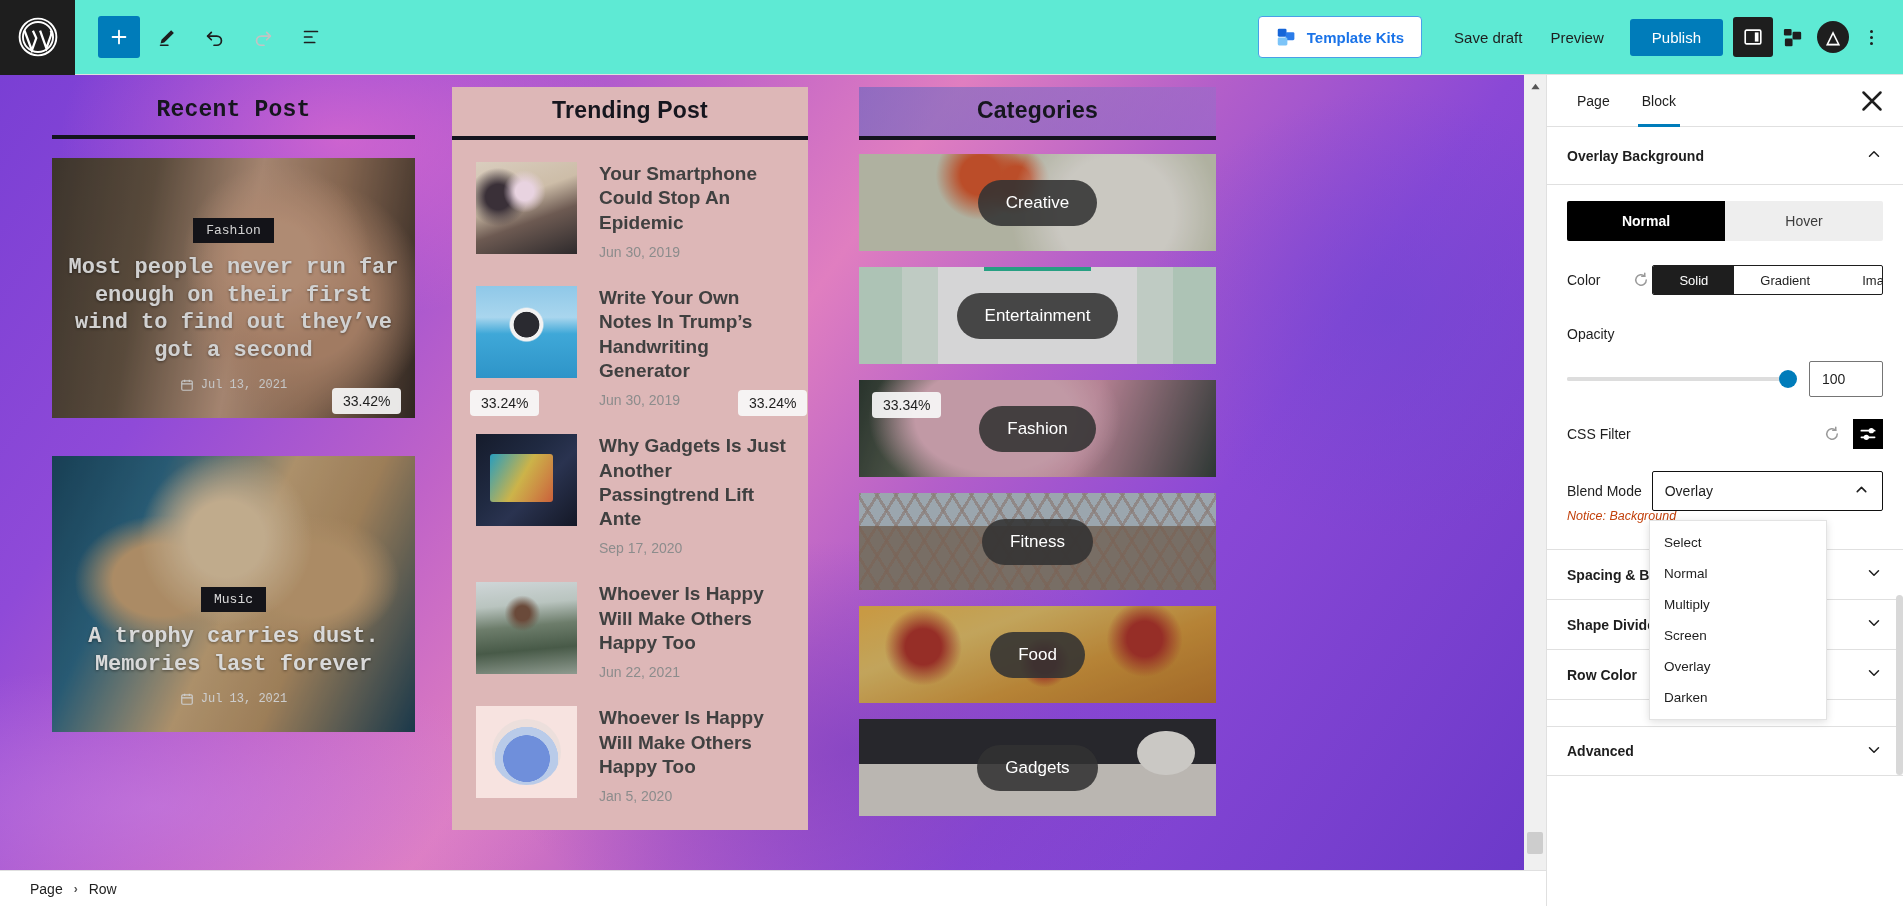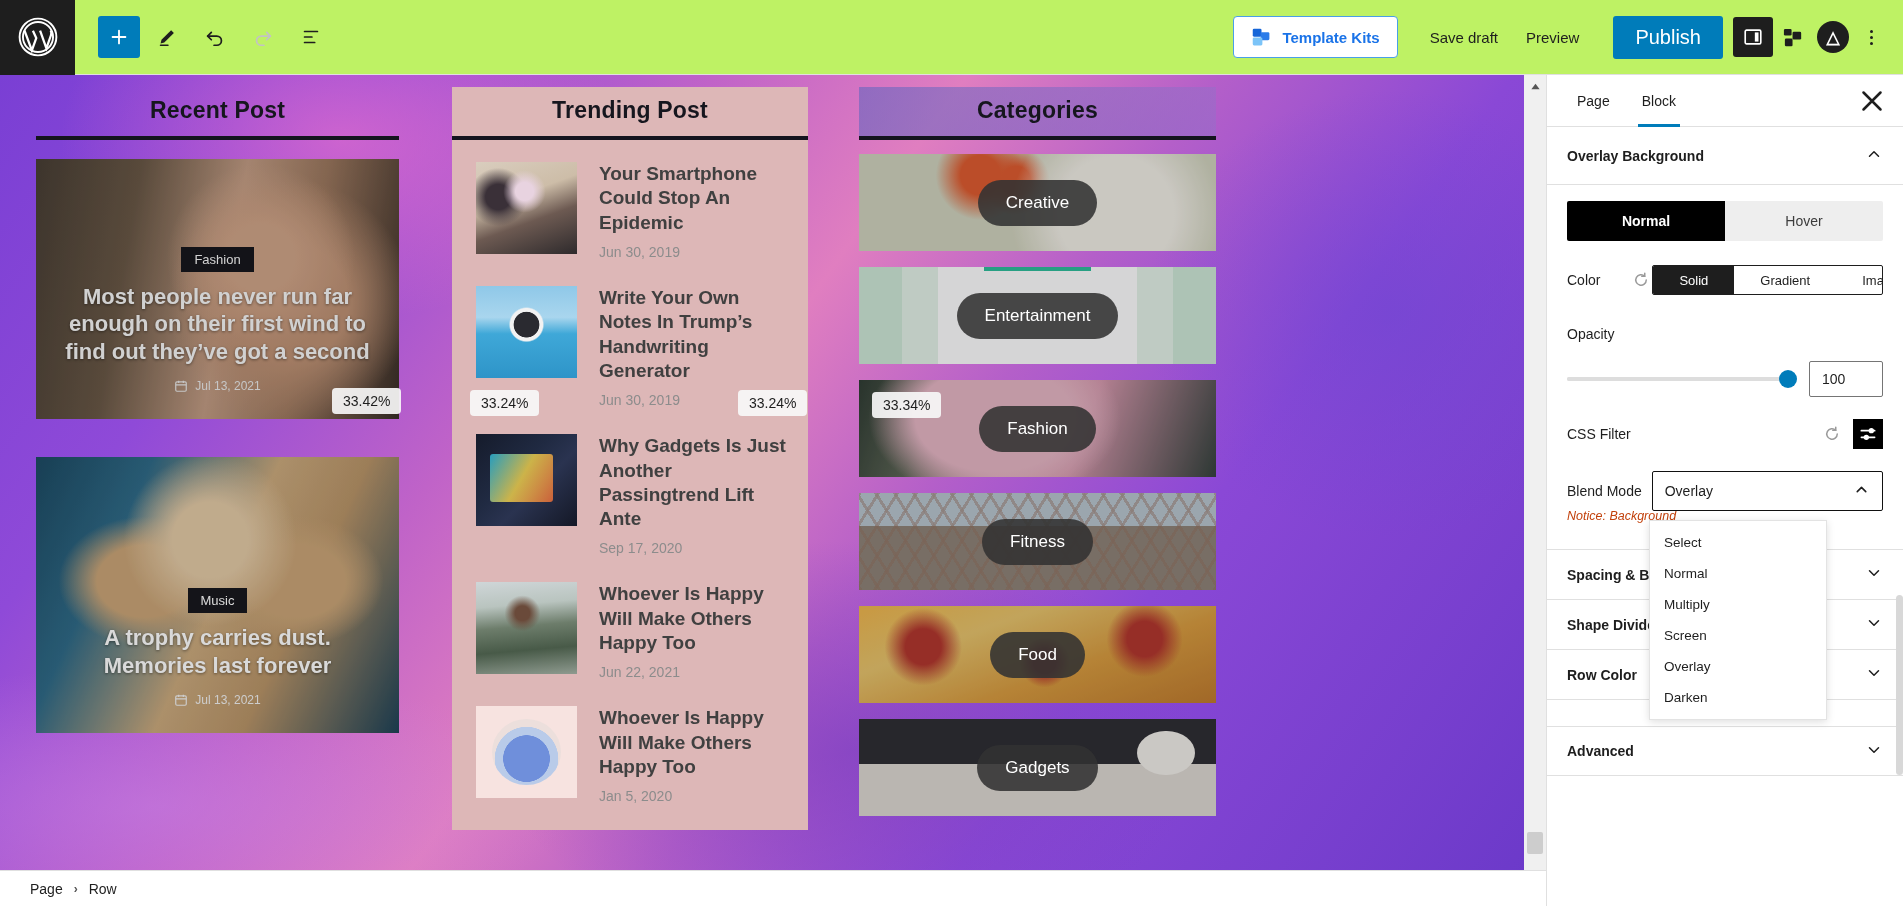"Template Kits" .topbar { background: #bef264 -> #5eead4 }
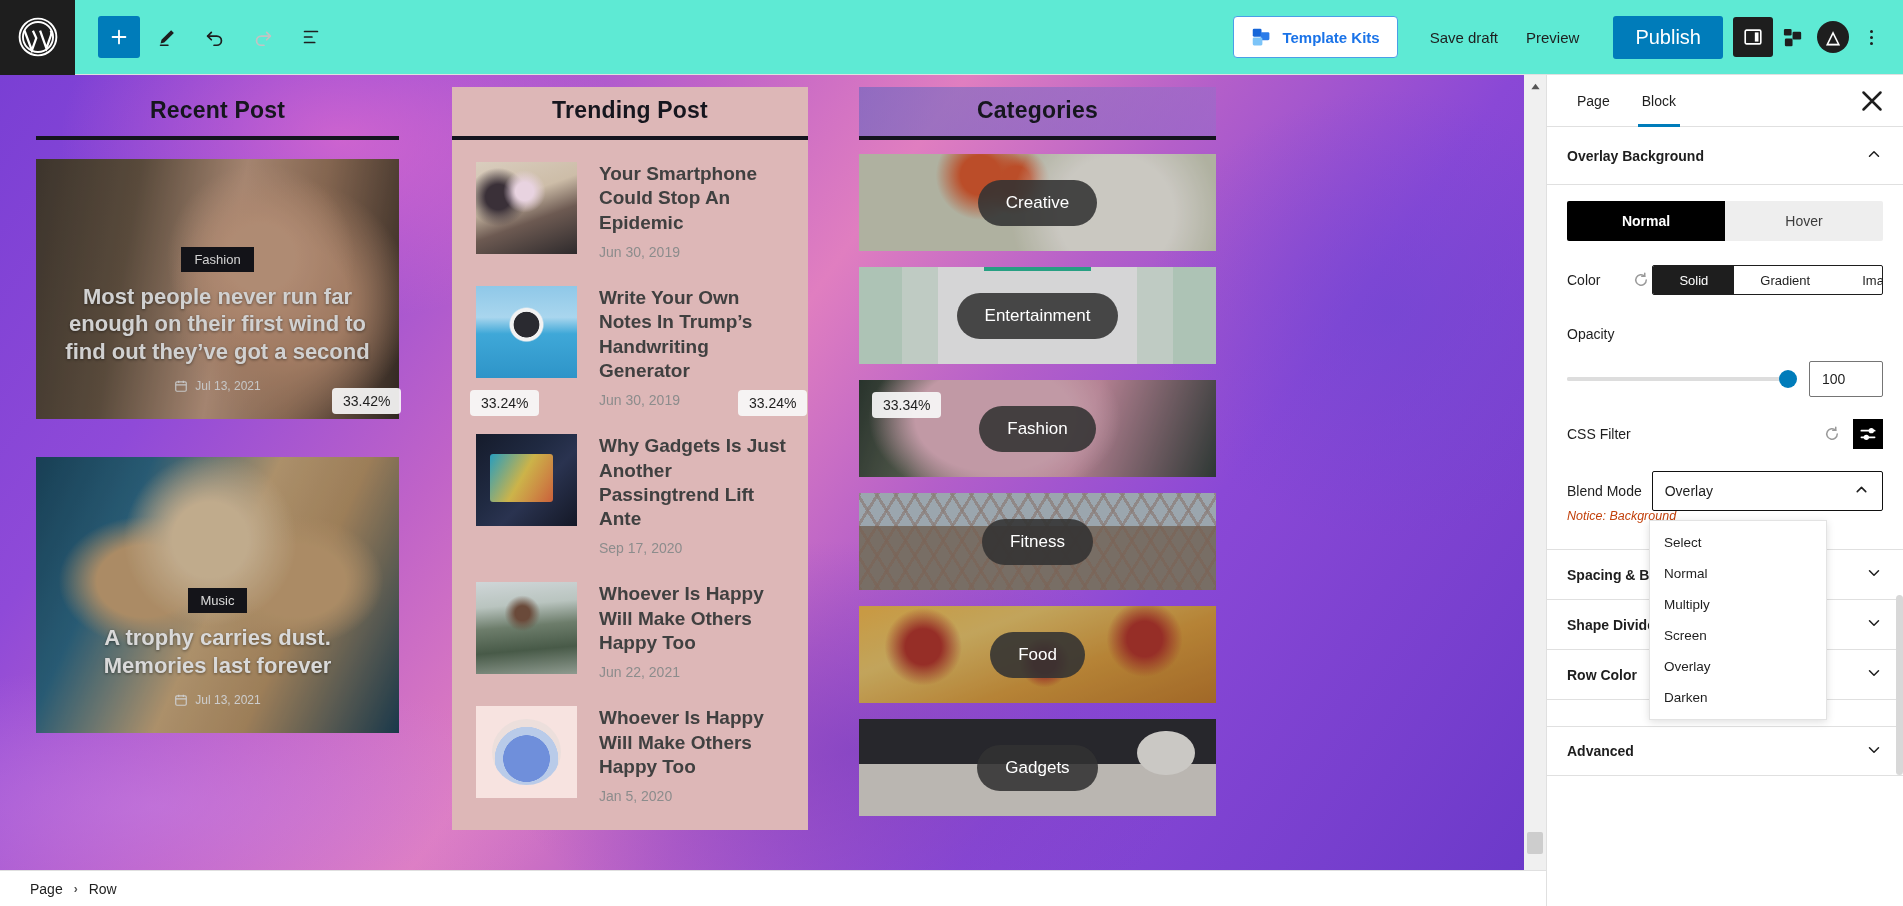"Publish" .publish-btn { font-size: 20px -> 15px; margin-left: 20px -> 12px }
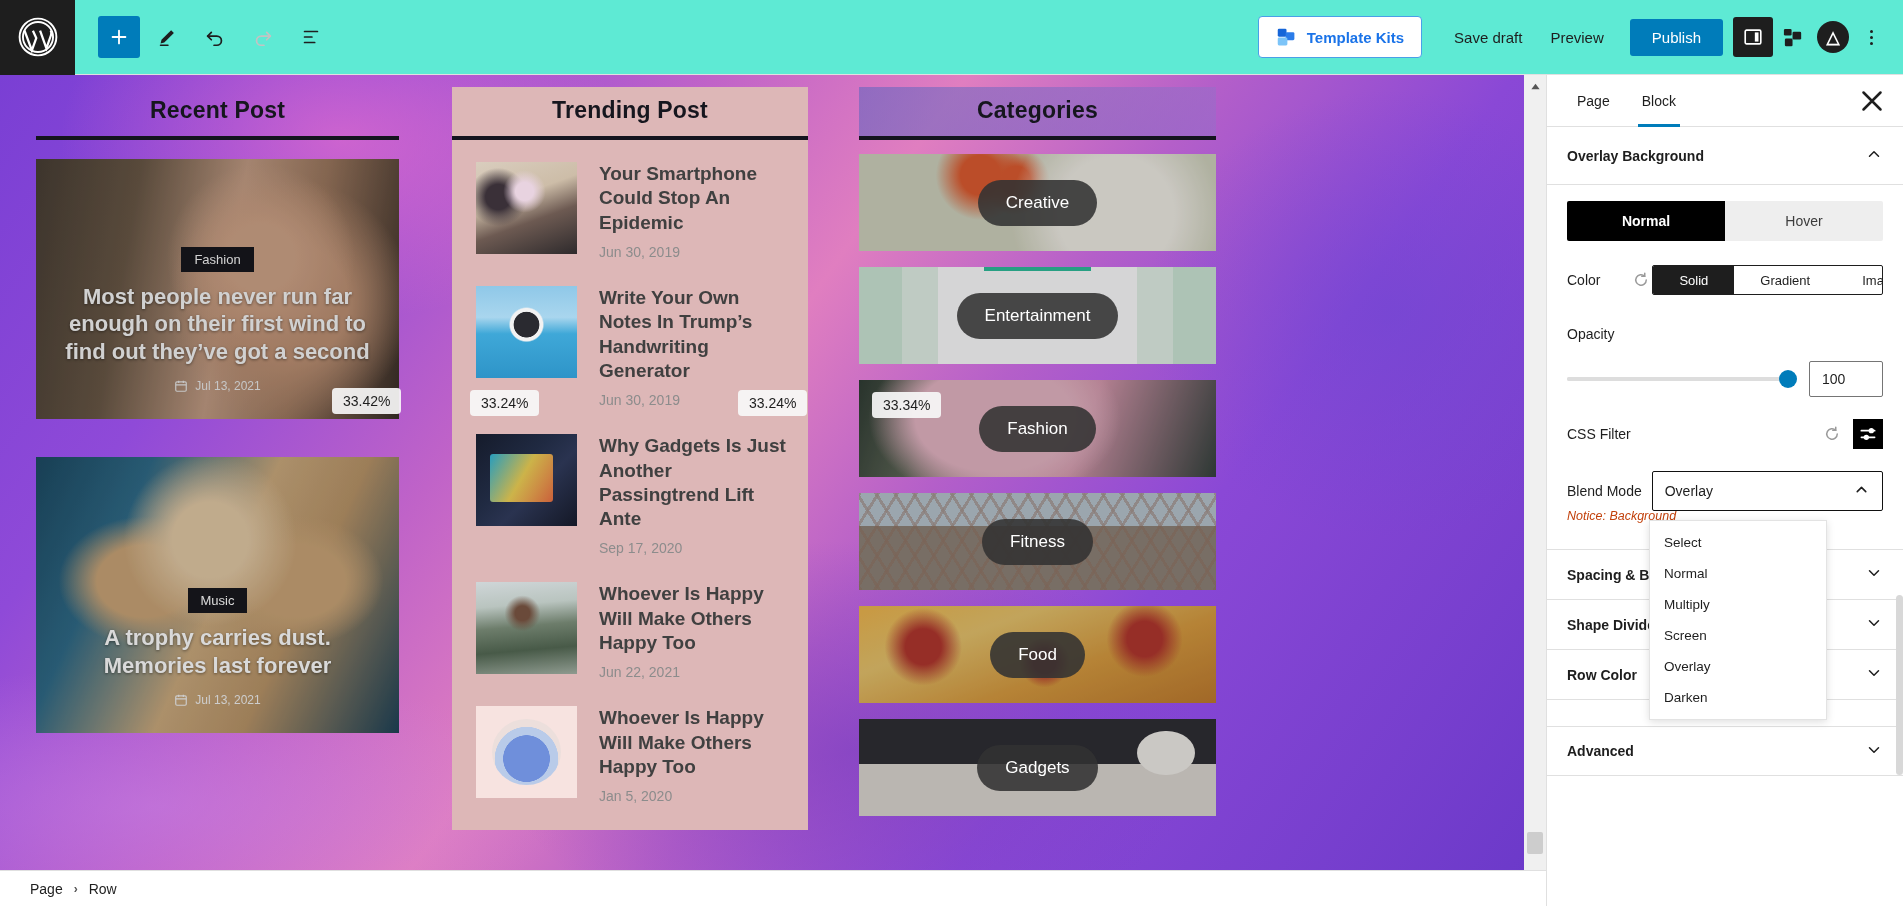"Recent Post" .col1 { font-family: none -> Liberation Mono, monospace; left: 36px -> 52px }
